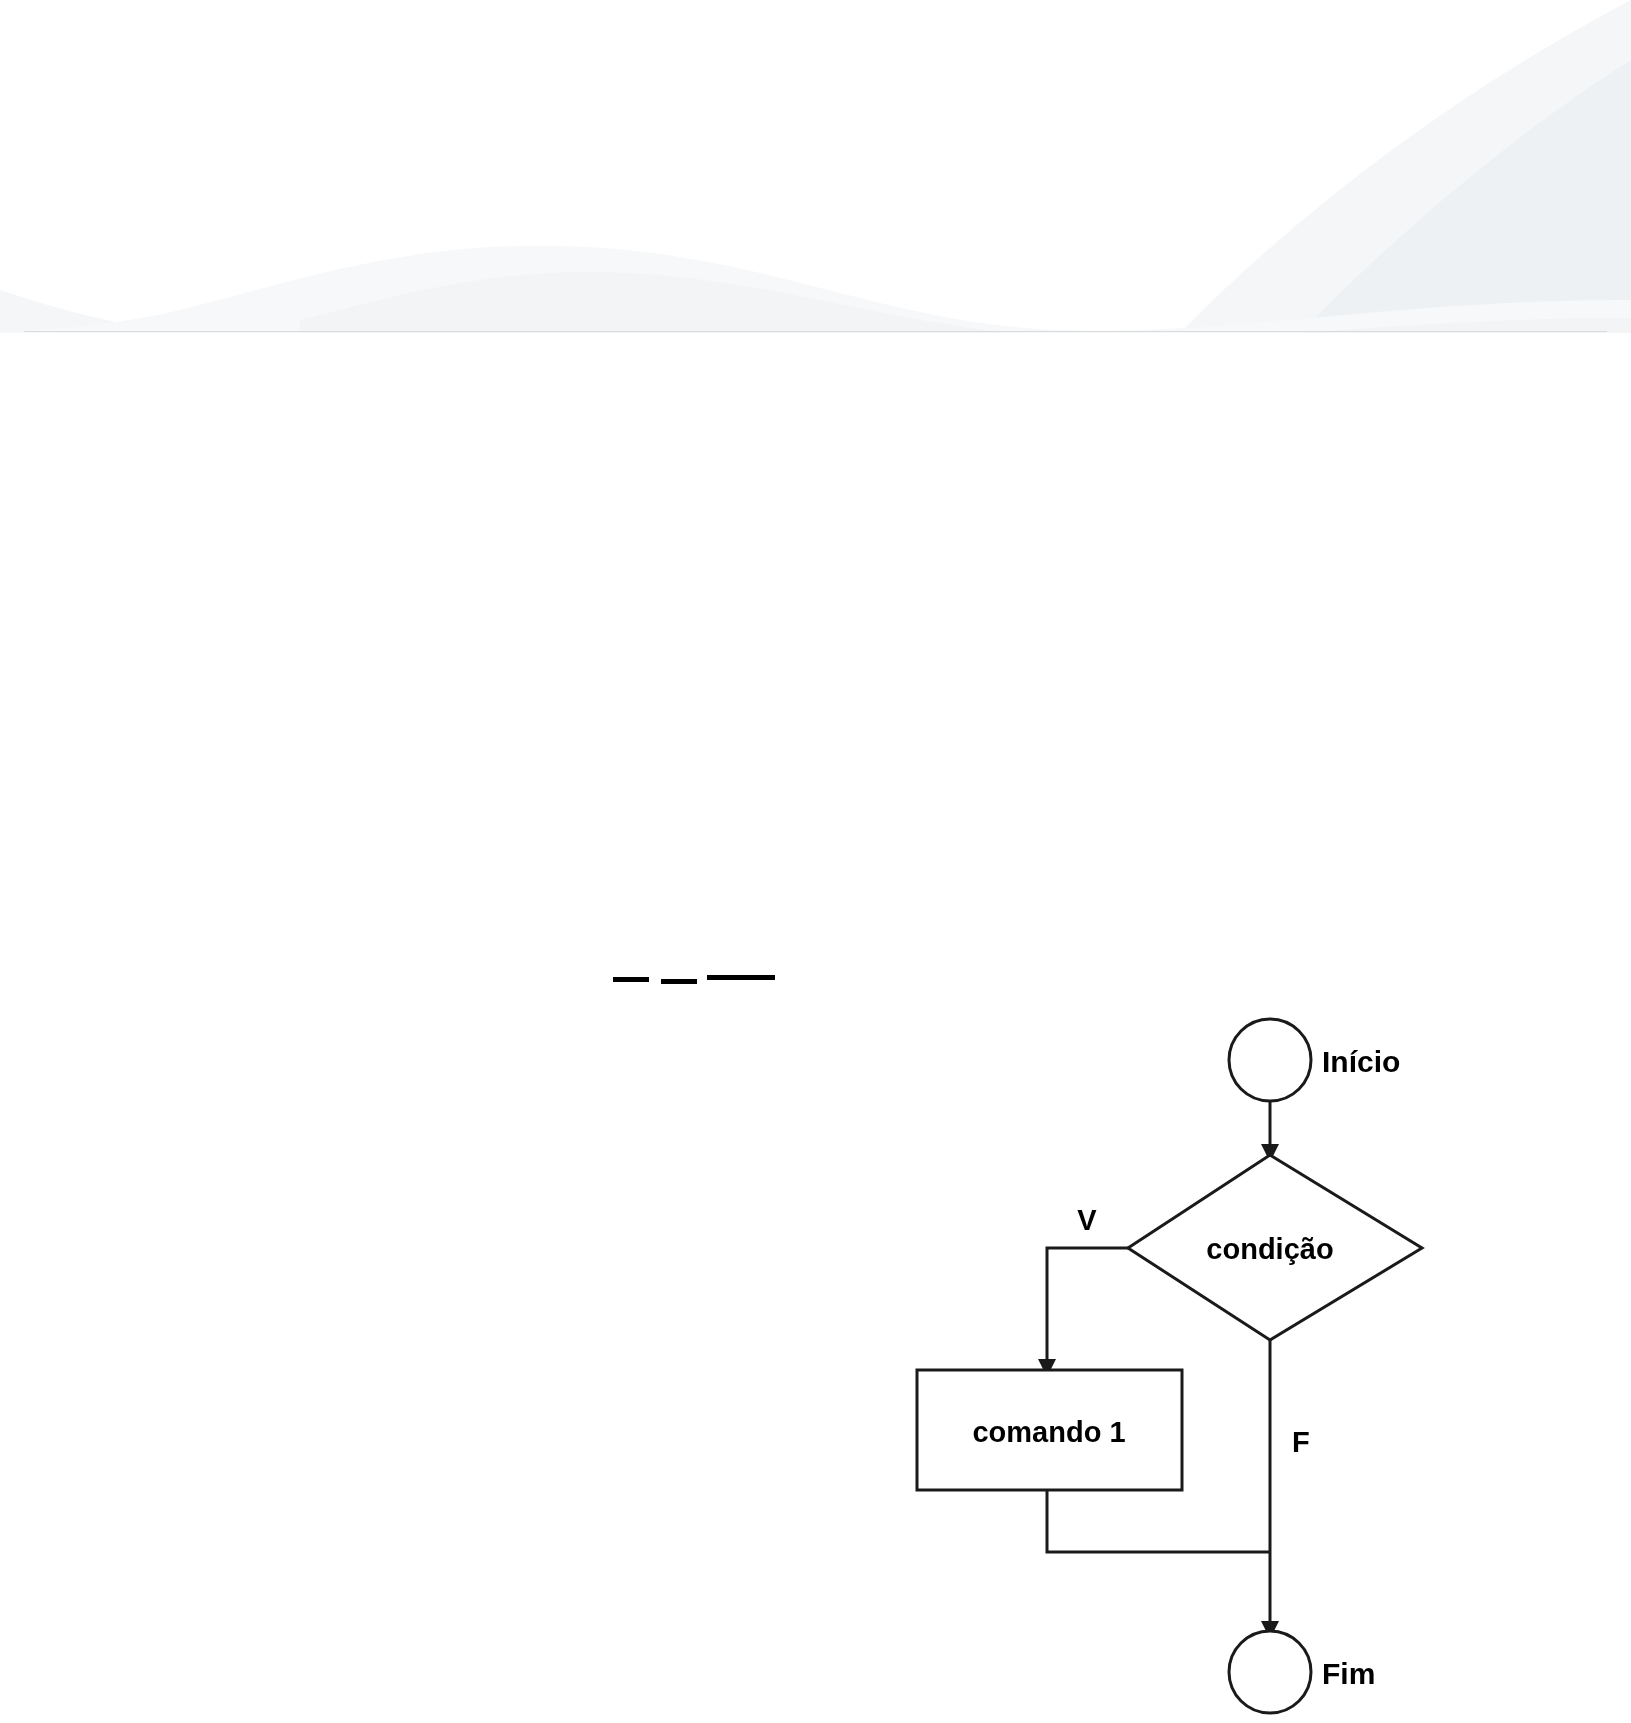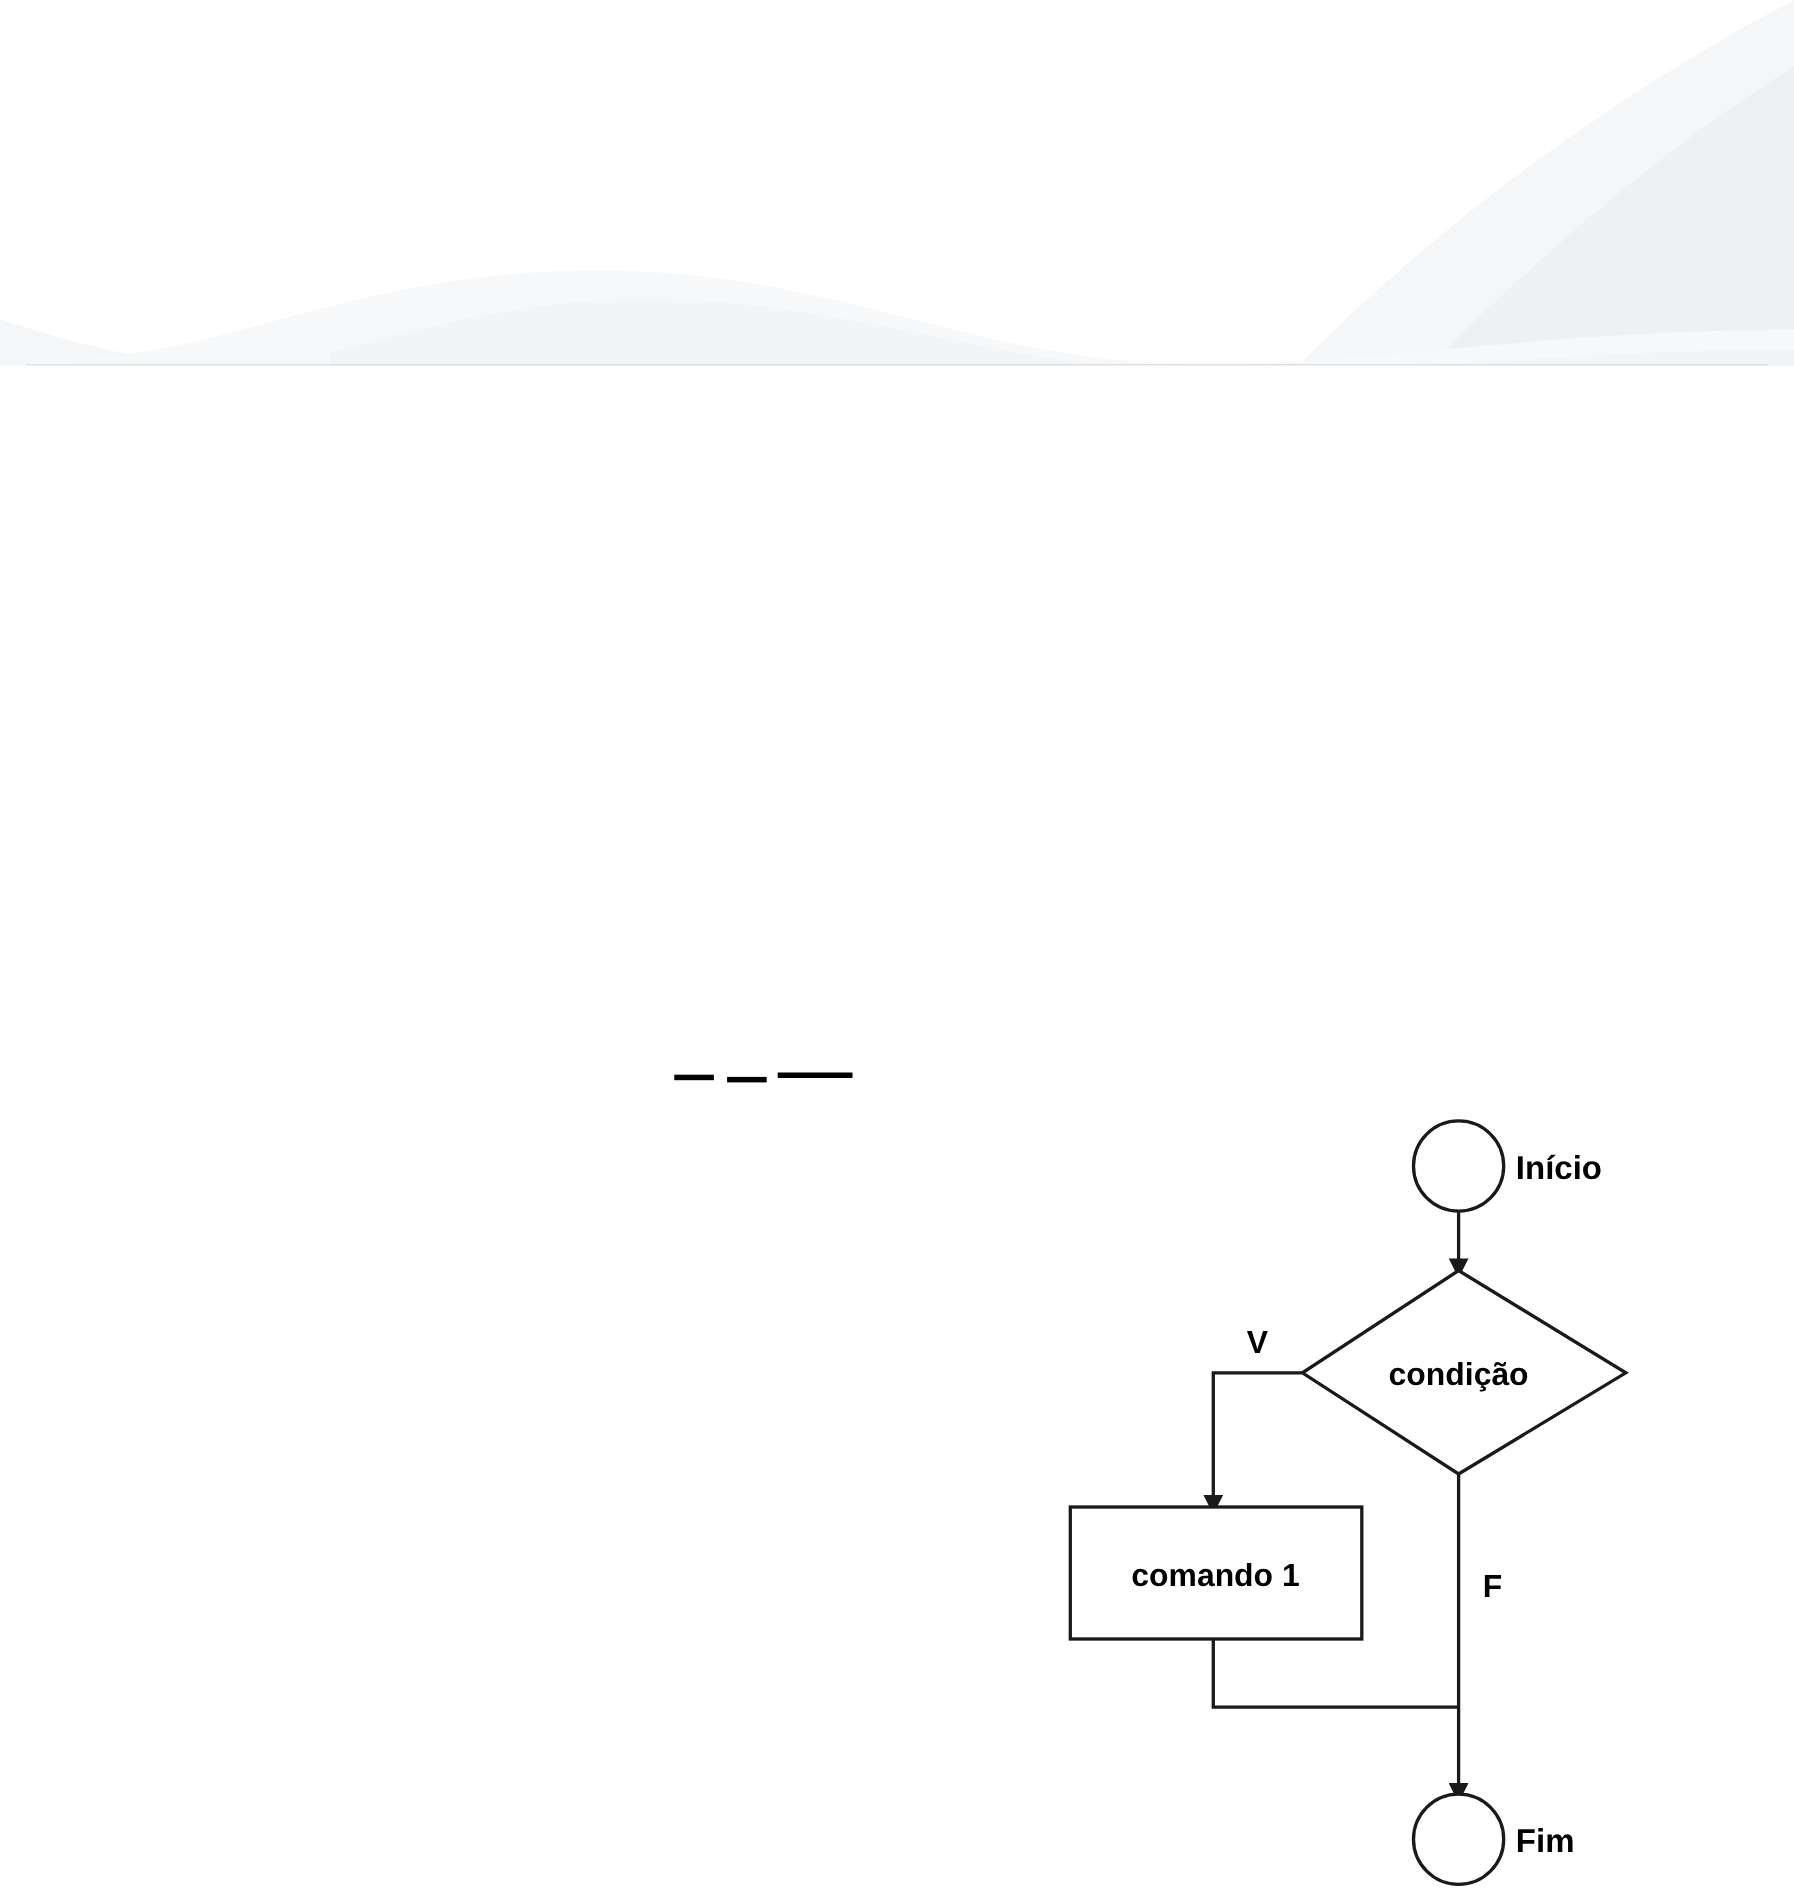"Início" .flowchart { left: 936px -> 880px }
